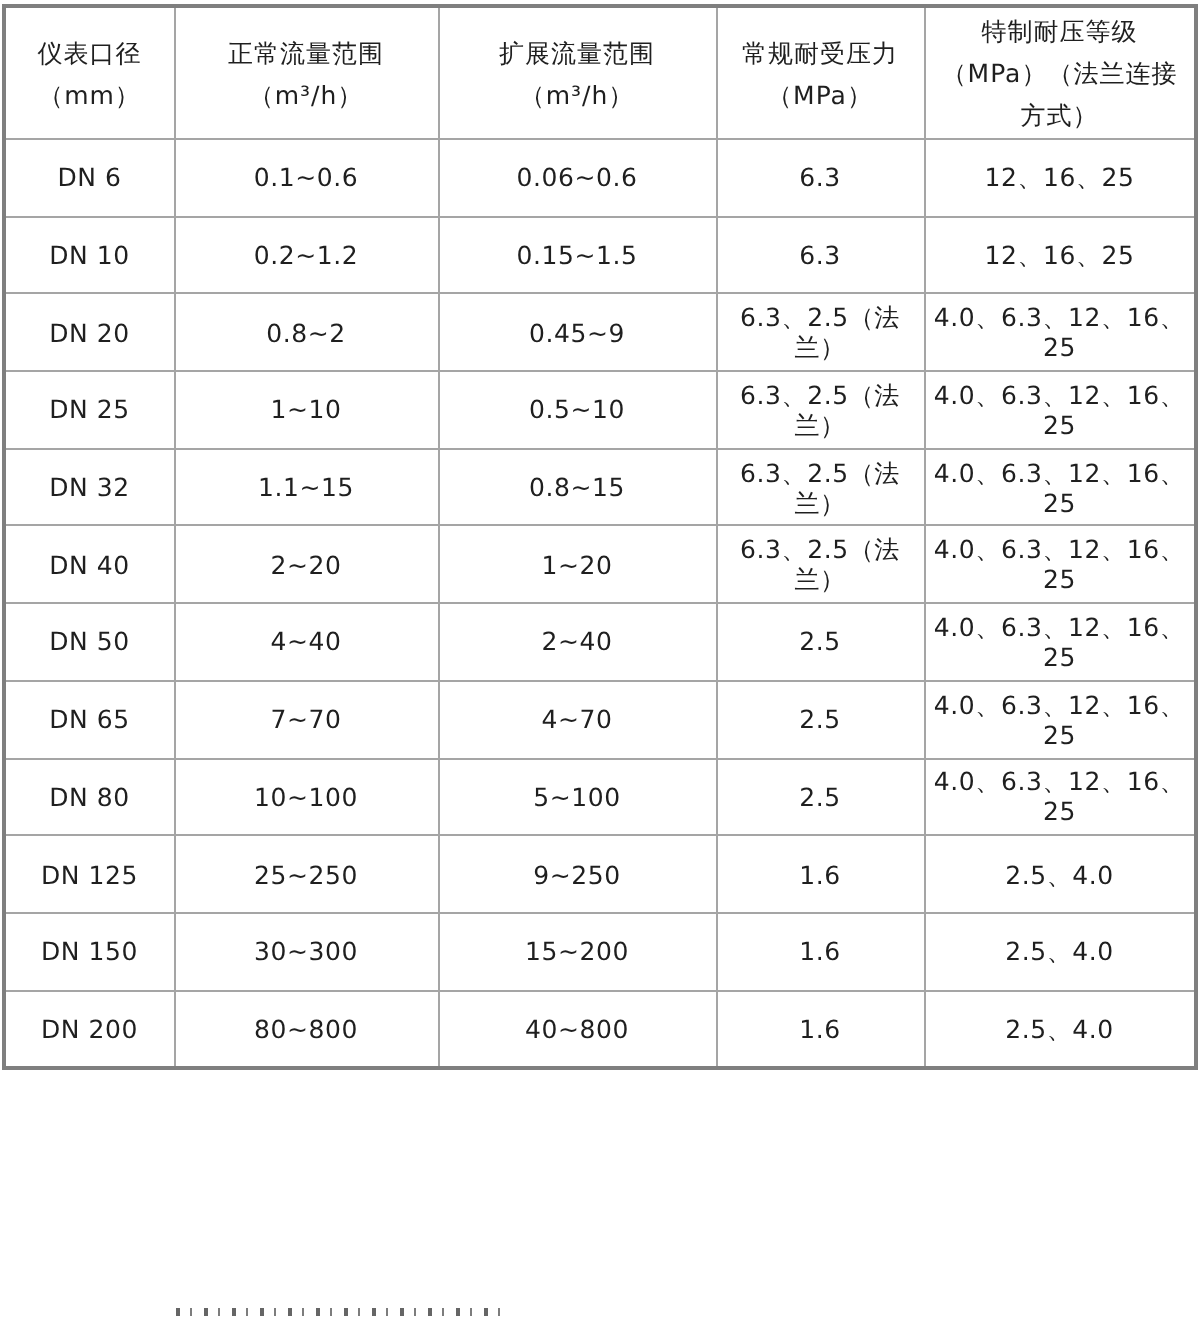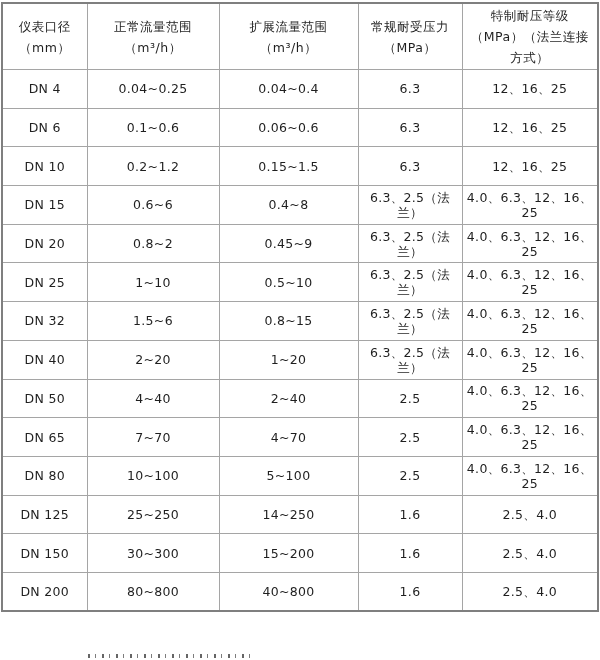"DN 4" tr { html: <tr> <td>DN 4</td> <td>0.04~0.25</td> <td>0.04~0.4</td> <td>6.3</td> <td>12、16、25</td> </tr> -> none }
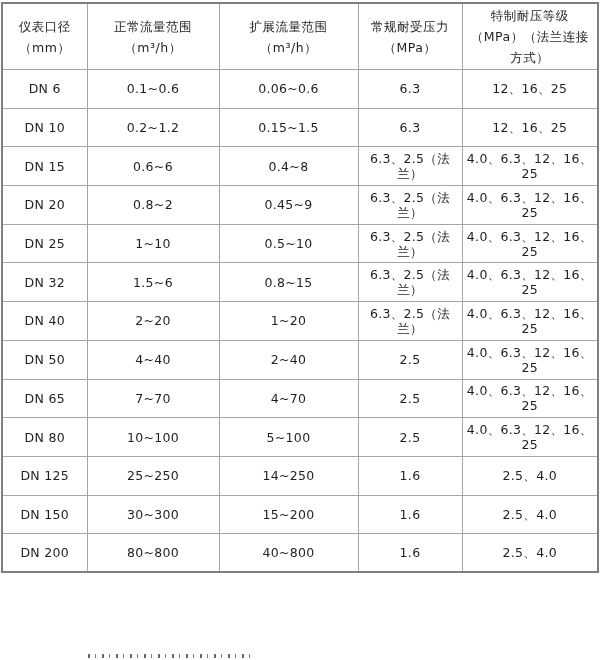"DN 15" tr { html: <tr> <td>DN 15</td> <td>0.6~6</td> <td>0.4~8</td> <td>6.3、2.5（法兰）</td> <td>4.0、6.3、12、16、25</td> </tr> -> none }
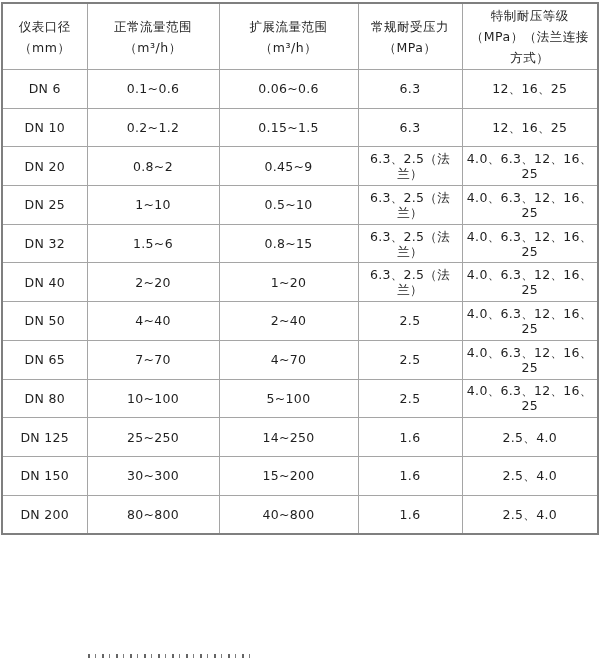"1.5~6" td { text: 1.5~6 -> 1.1~15 }
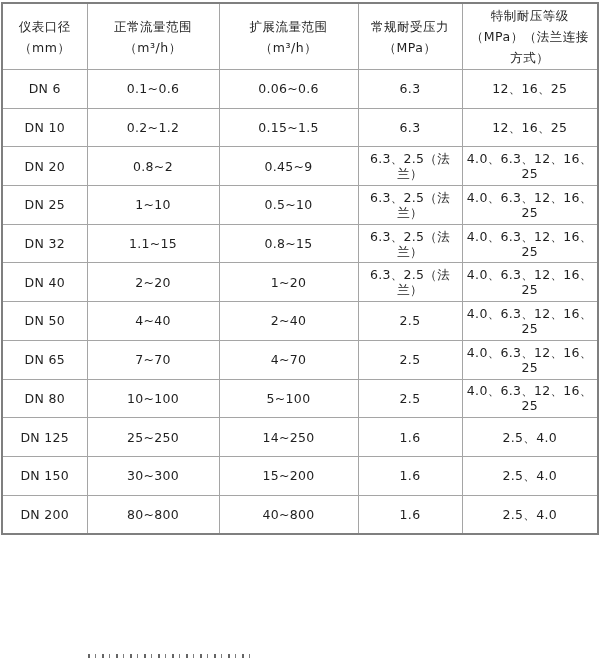"14~250" td { text: 14 -> 9 }
